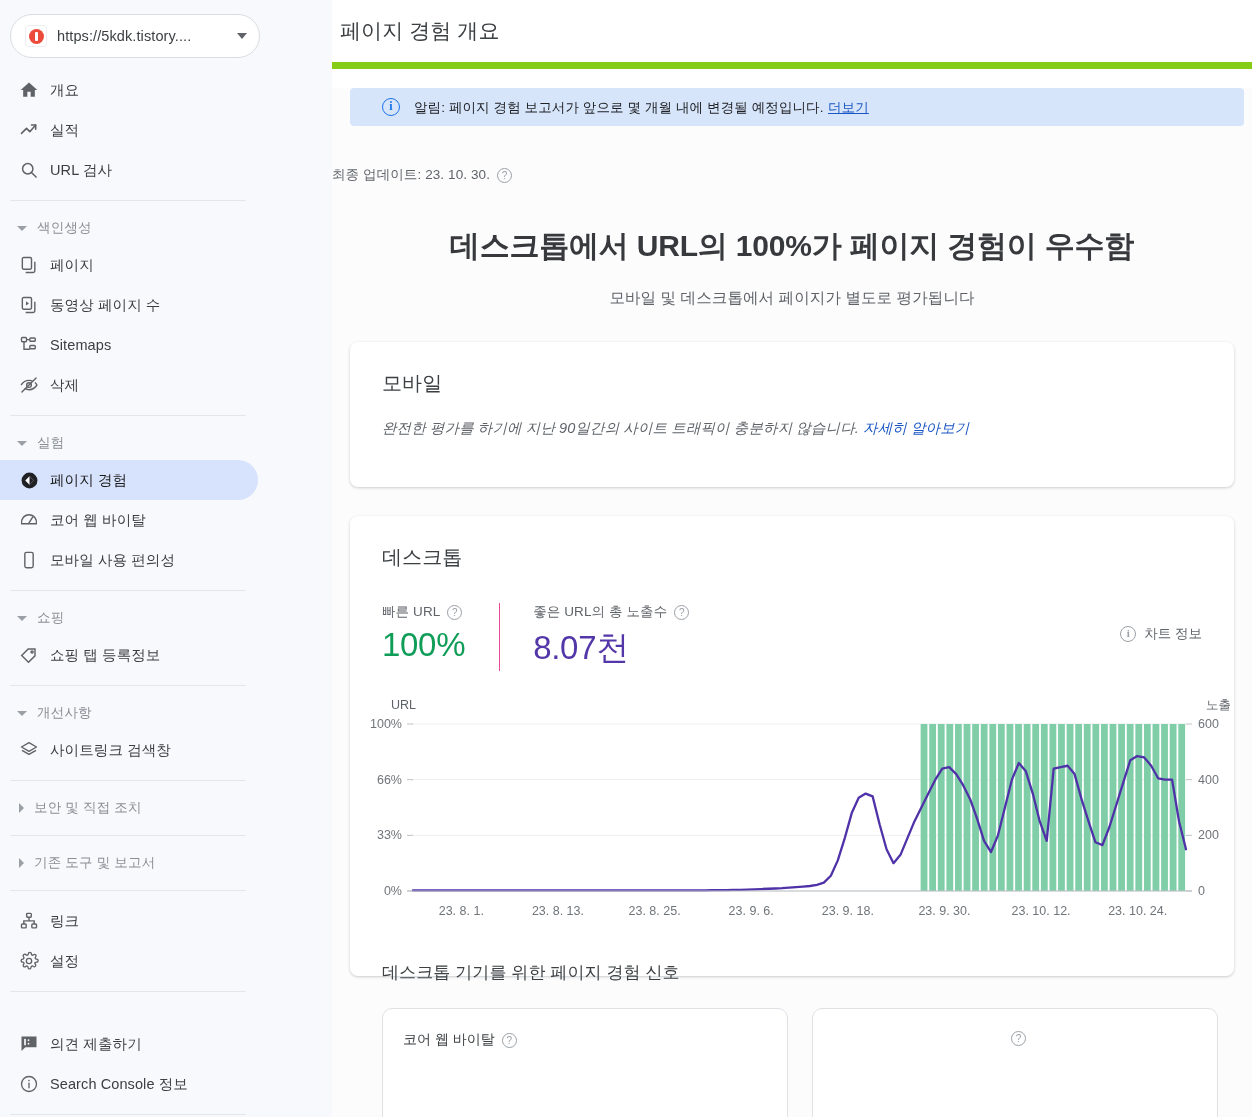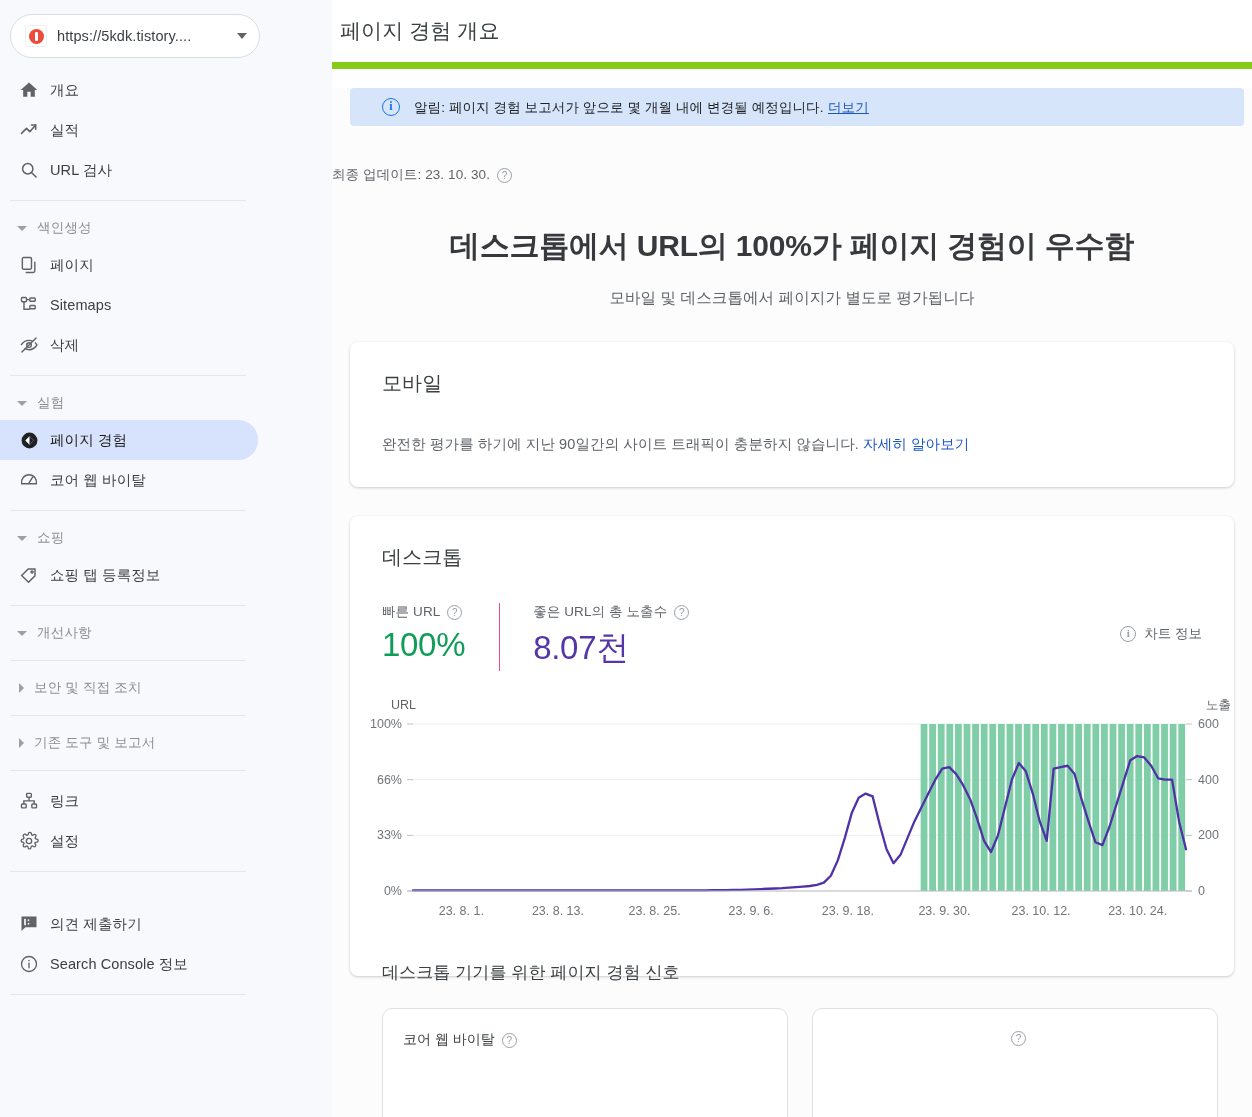"동영상 페이지 수" div.nav-item { html: none -> <div> <span> <svg> <rect></rect> <path></path> <polygon></polygon> </svg> </span> <span>동영상 페이지 수</span> </div> }
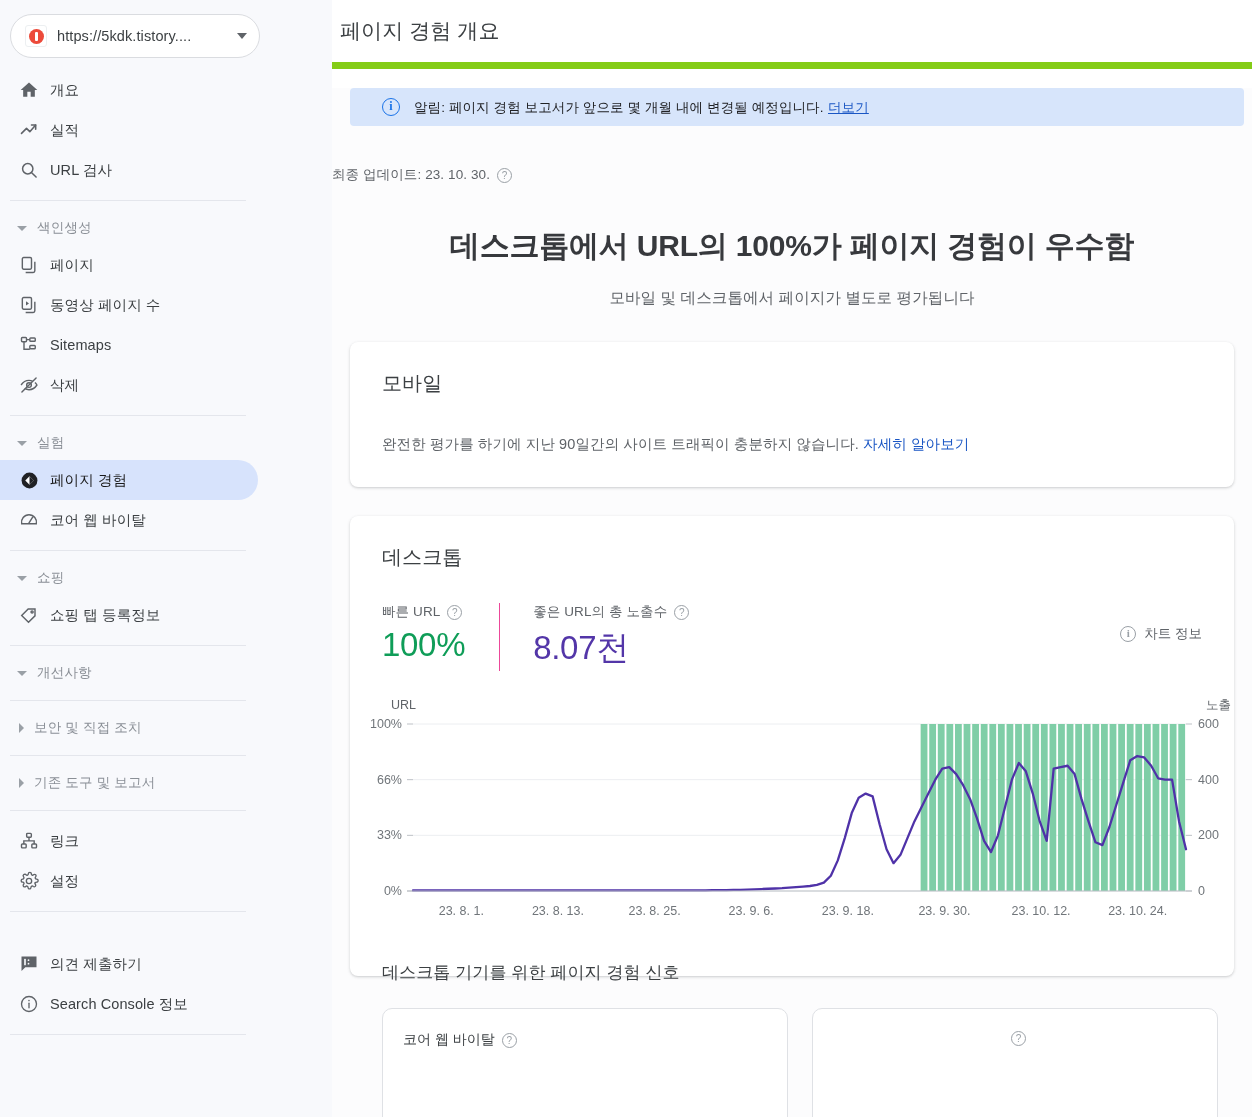"완전한 평가를 하기에 지난 90일간의" .card-desc { font-style: none -> italic; margin-top: 38px -> 22px }
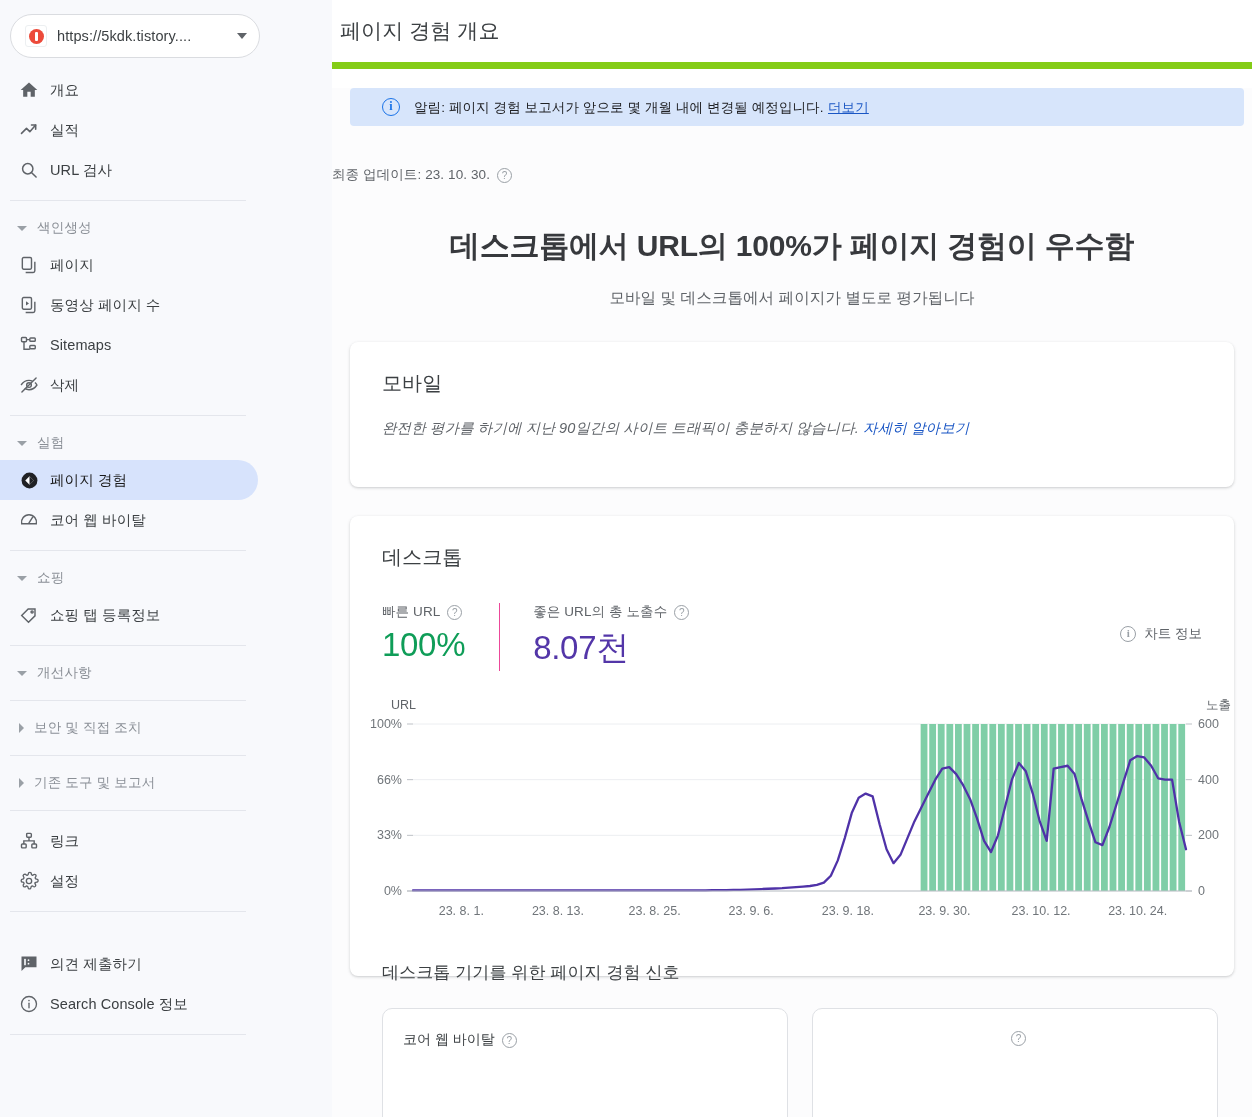"모바일 사용 편의성" div.nav-item { html: none -> <div> <span> <svg> <rect></rect> </svg> </span> <span>모바일 사용 편의성</span> </div> }
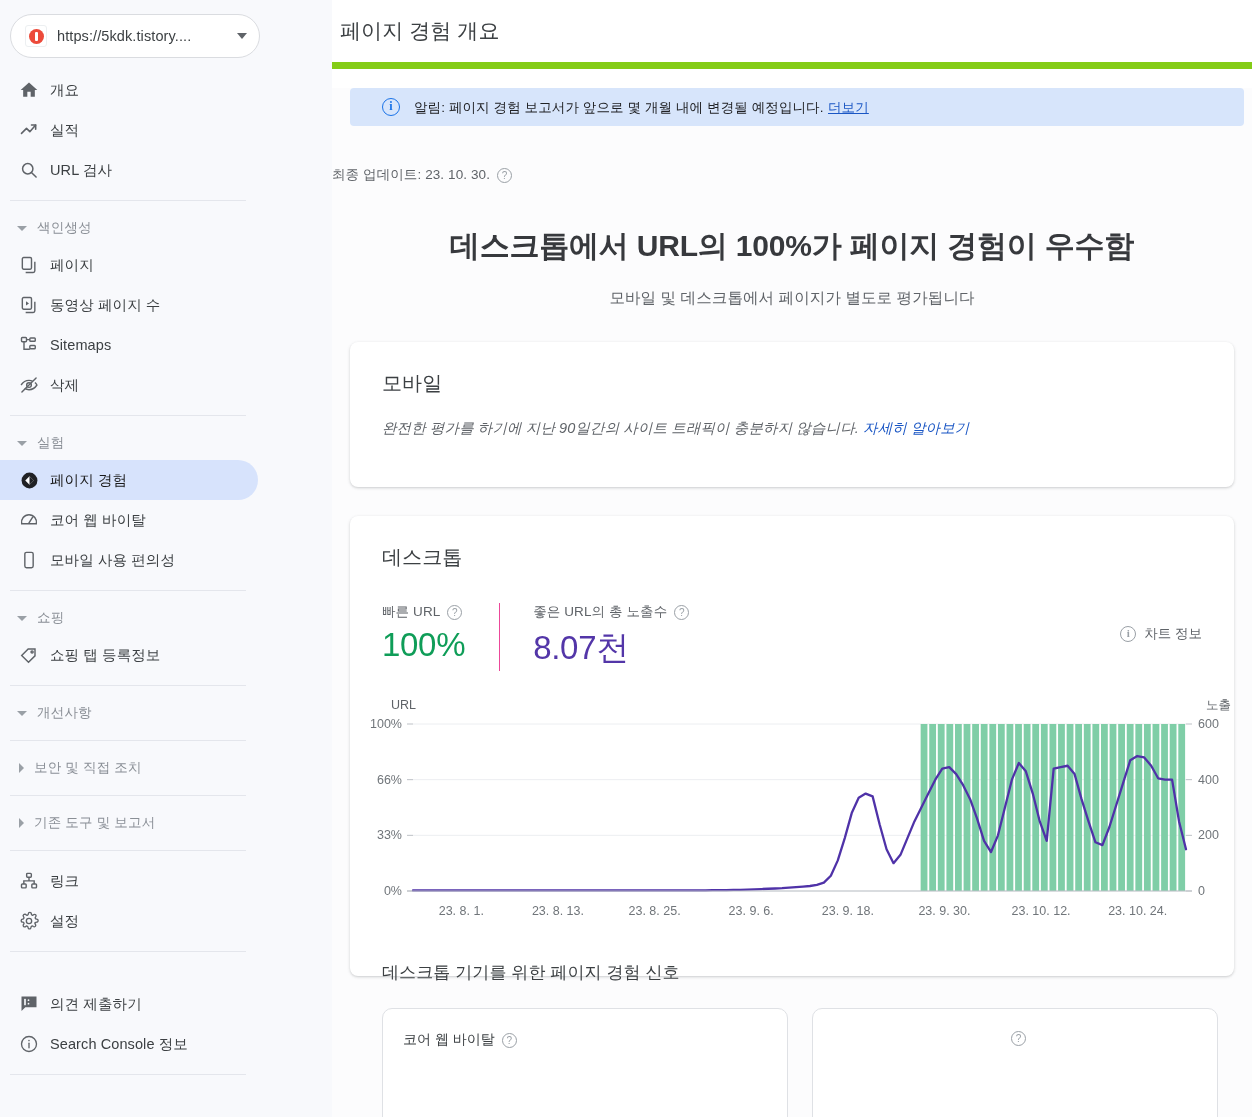"사이트링크 검색창" div.nav-item { html: none -> <div> <span> <svg> <polygon></polygon> <polyline></polyline> </svg> </span> <span>사이트링크 검색창</span> </div> }
